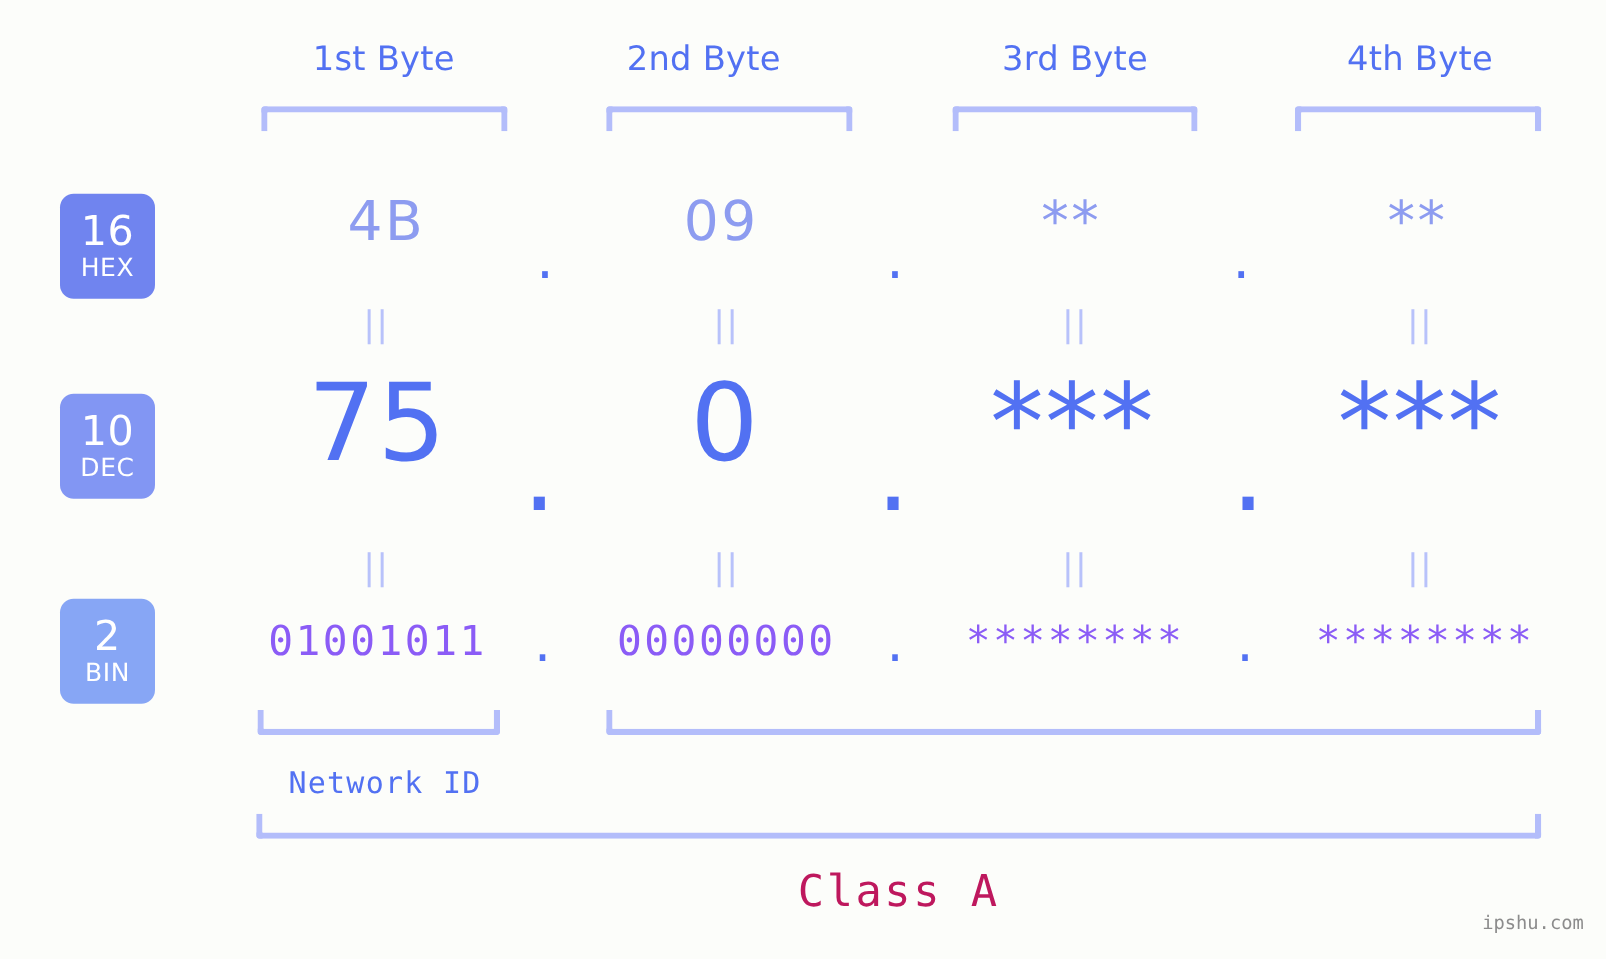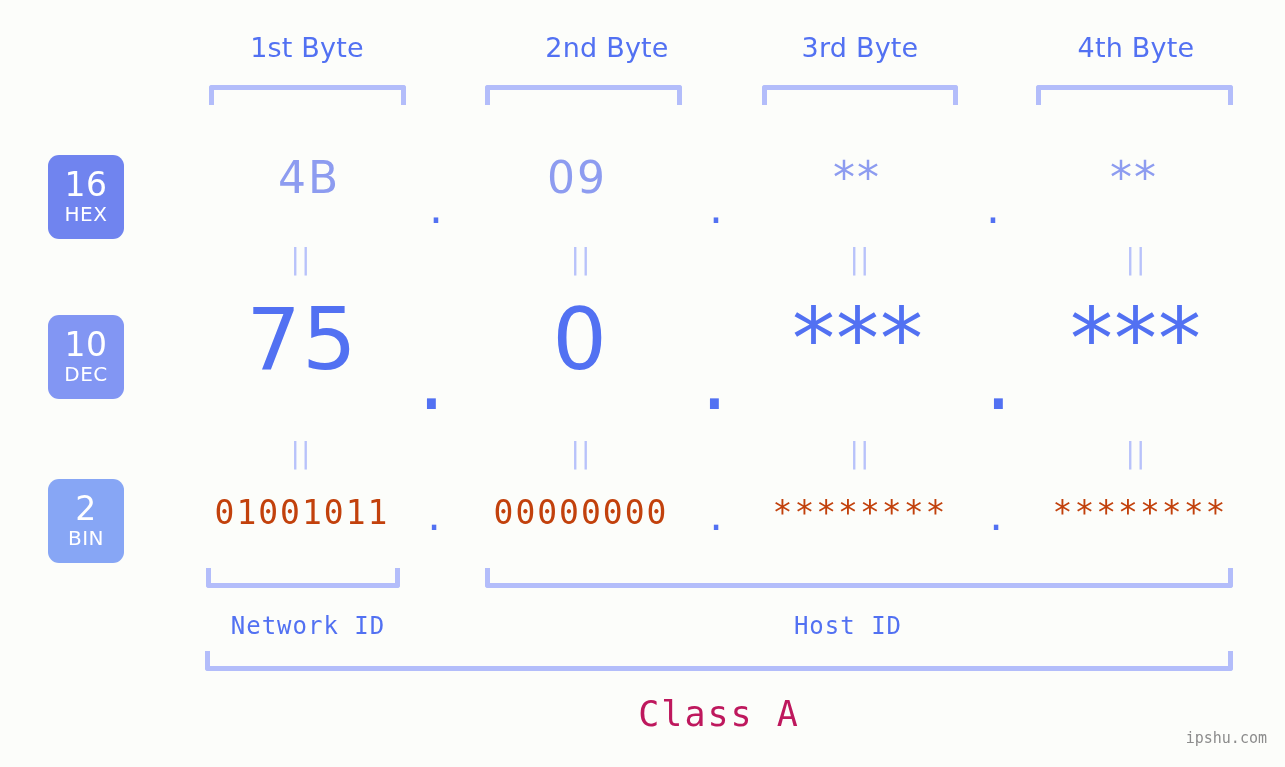"2nd Byte" div.byte-header { left: 492px -> 448px }
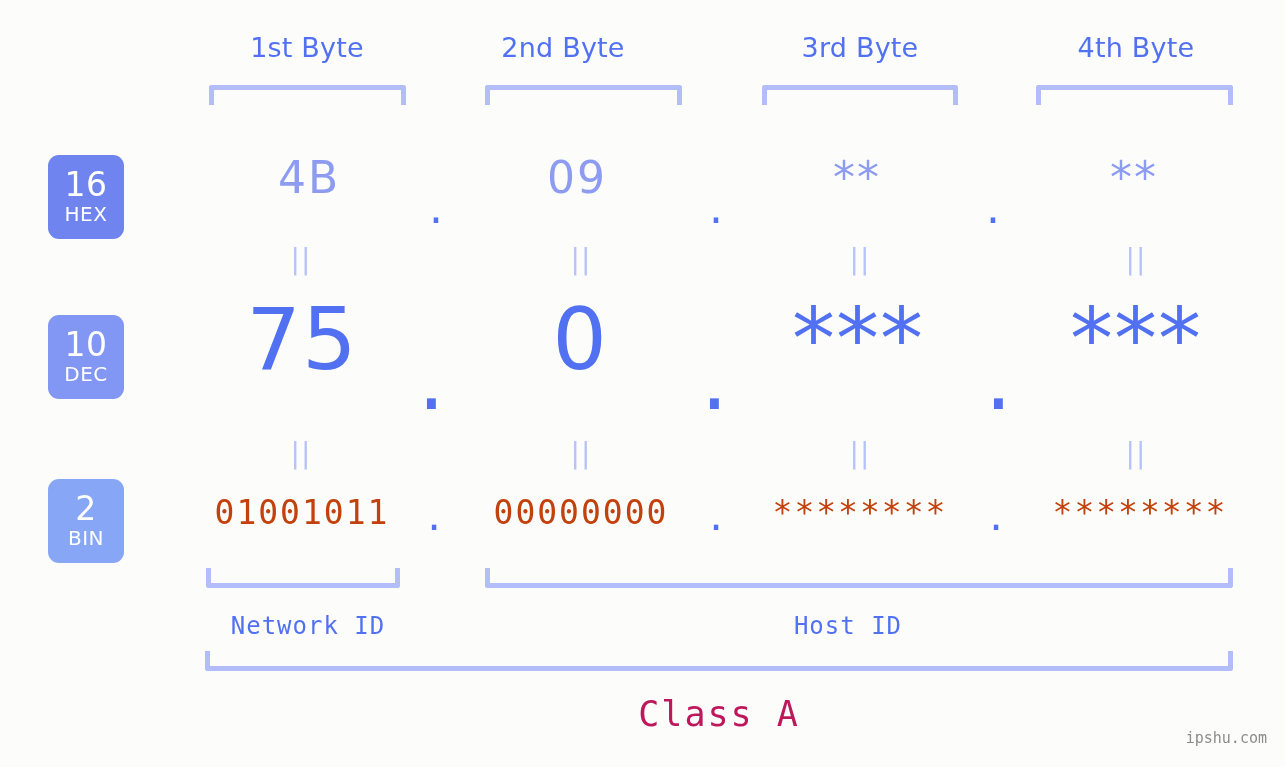"01001011" .row-bin .cell { color: #c2410c -> #8b5cf6 }
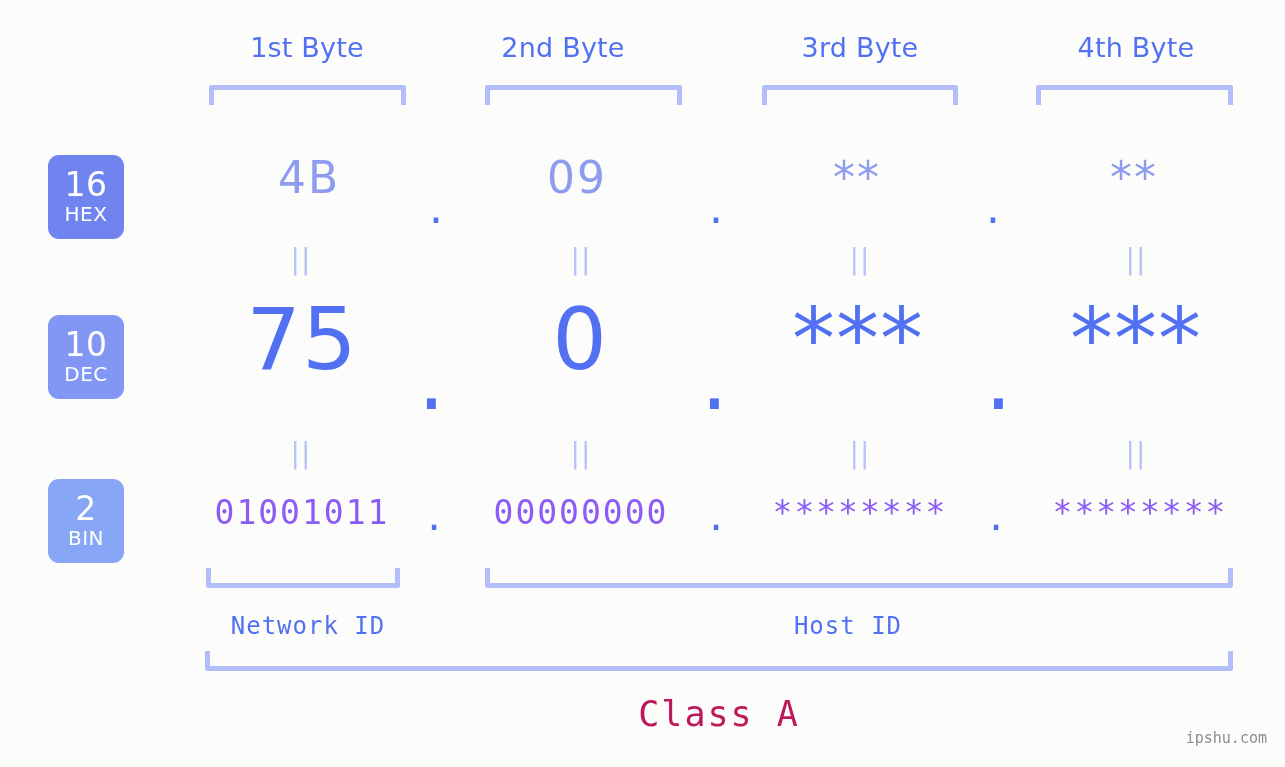"Host ID" div.region-label { html: <div>Host ID</div> -> none }
